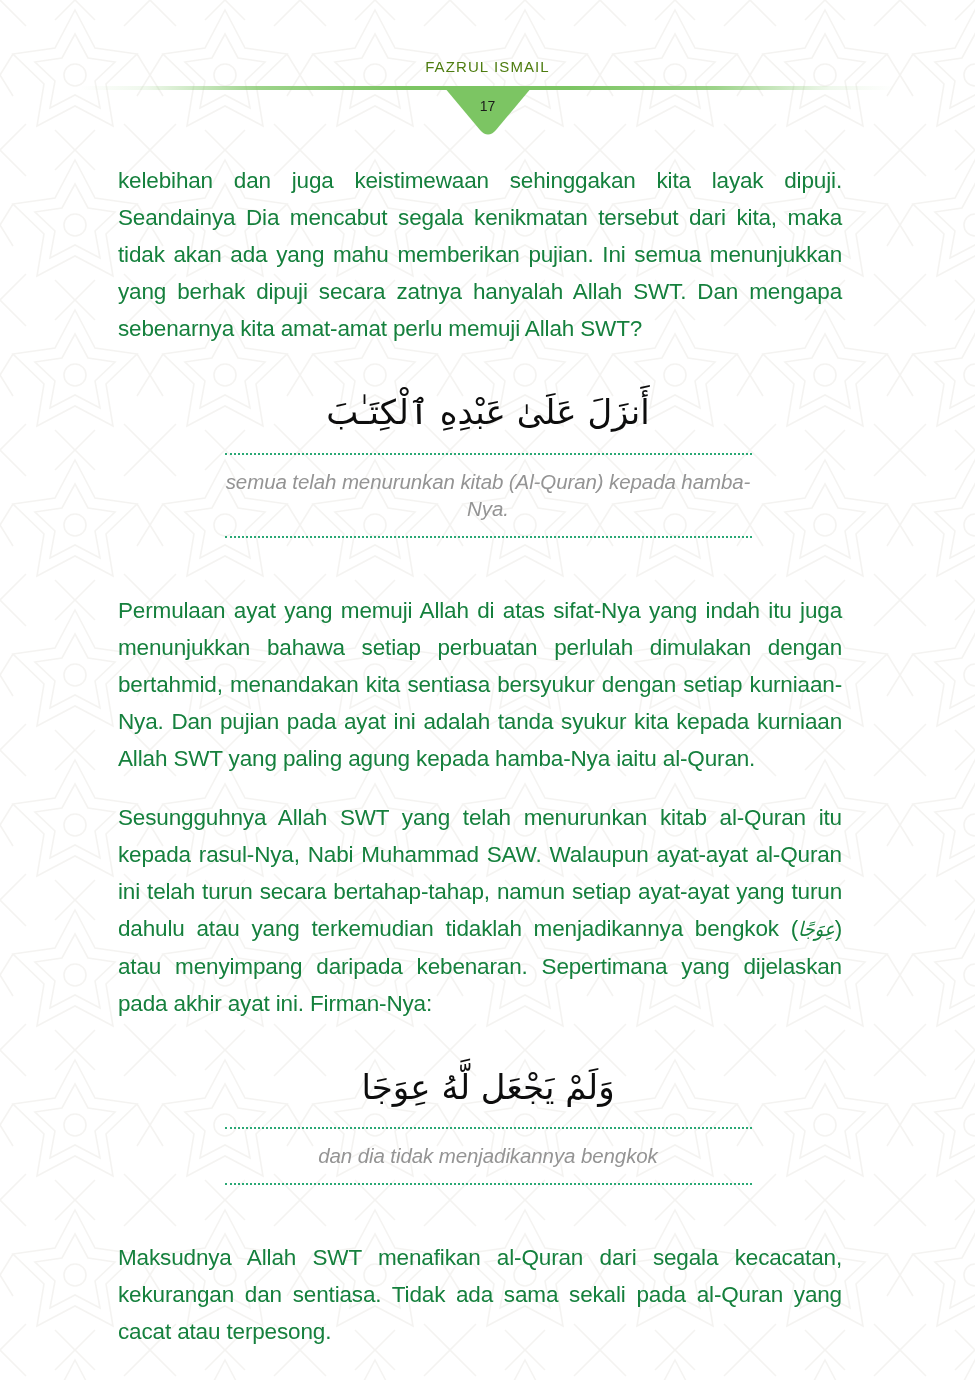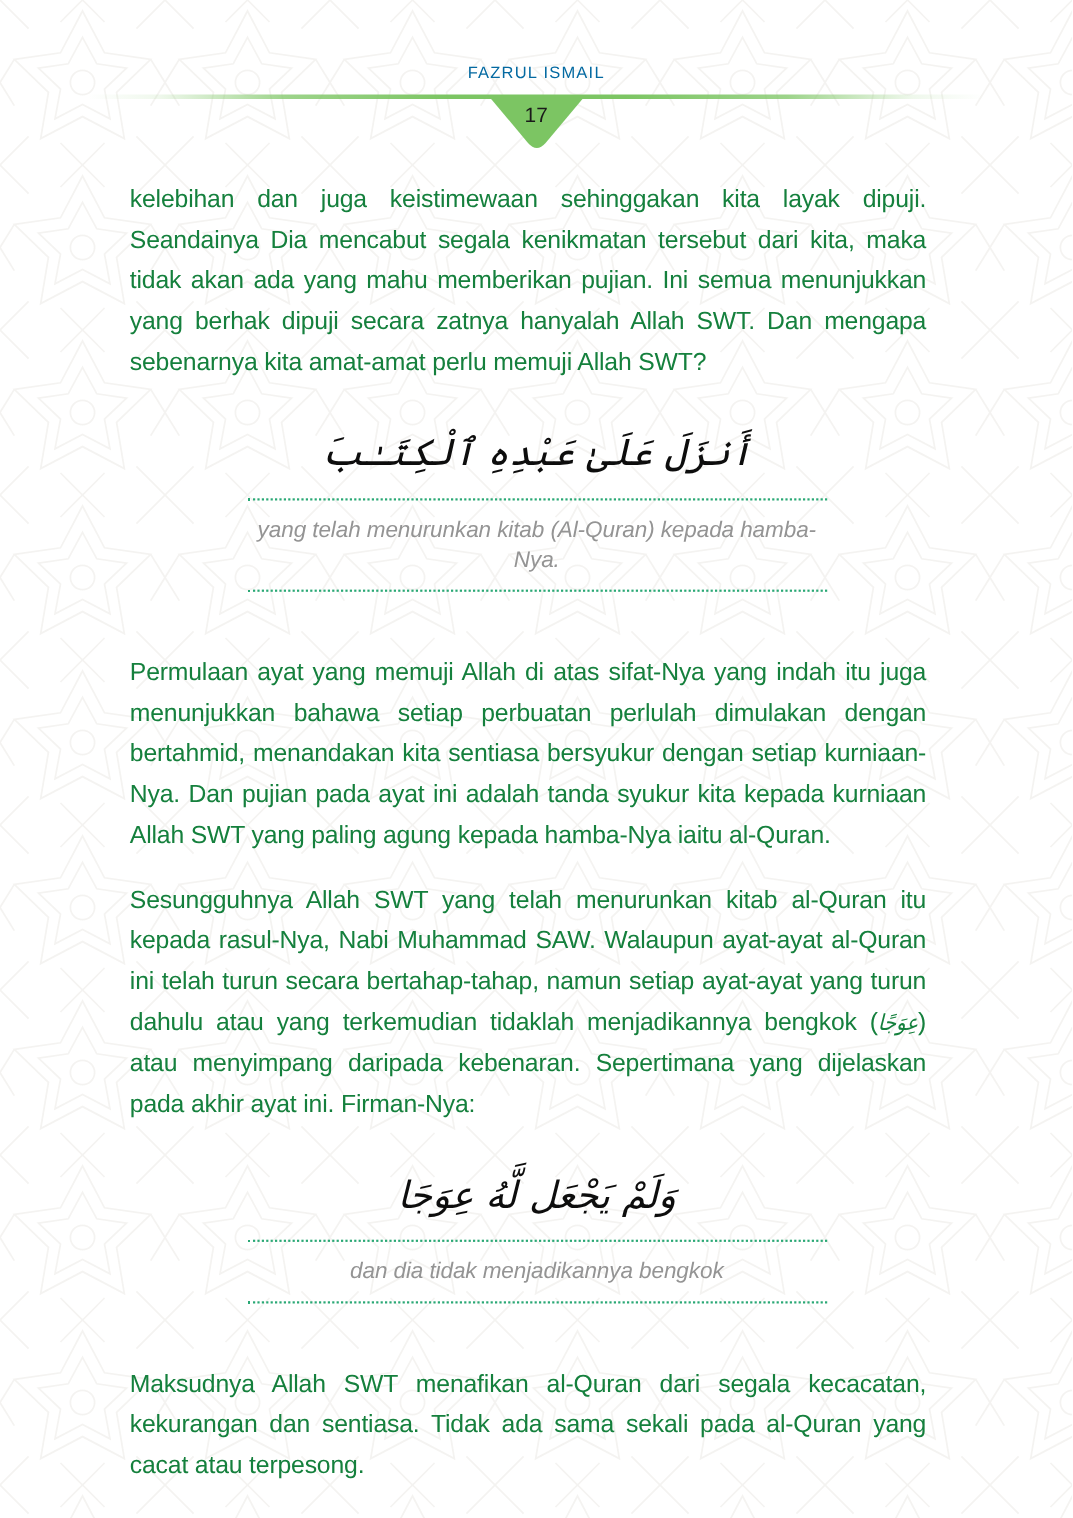"FAZRUL ISMAIL" .header-title { color: #0369a1 -> #4d7c0f }
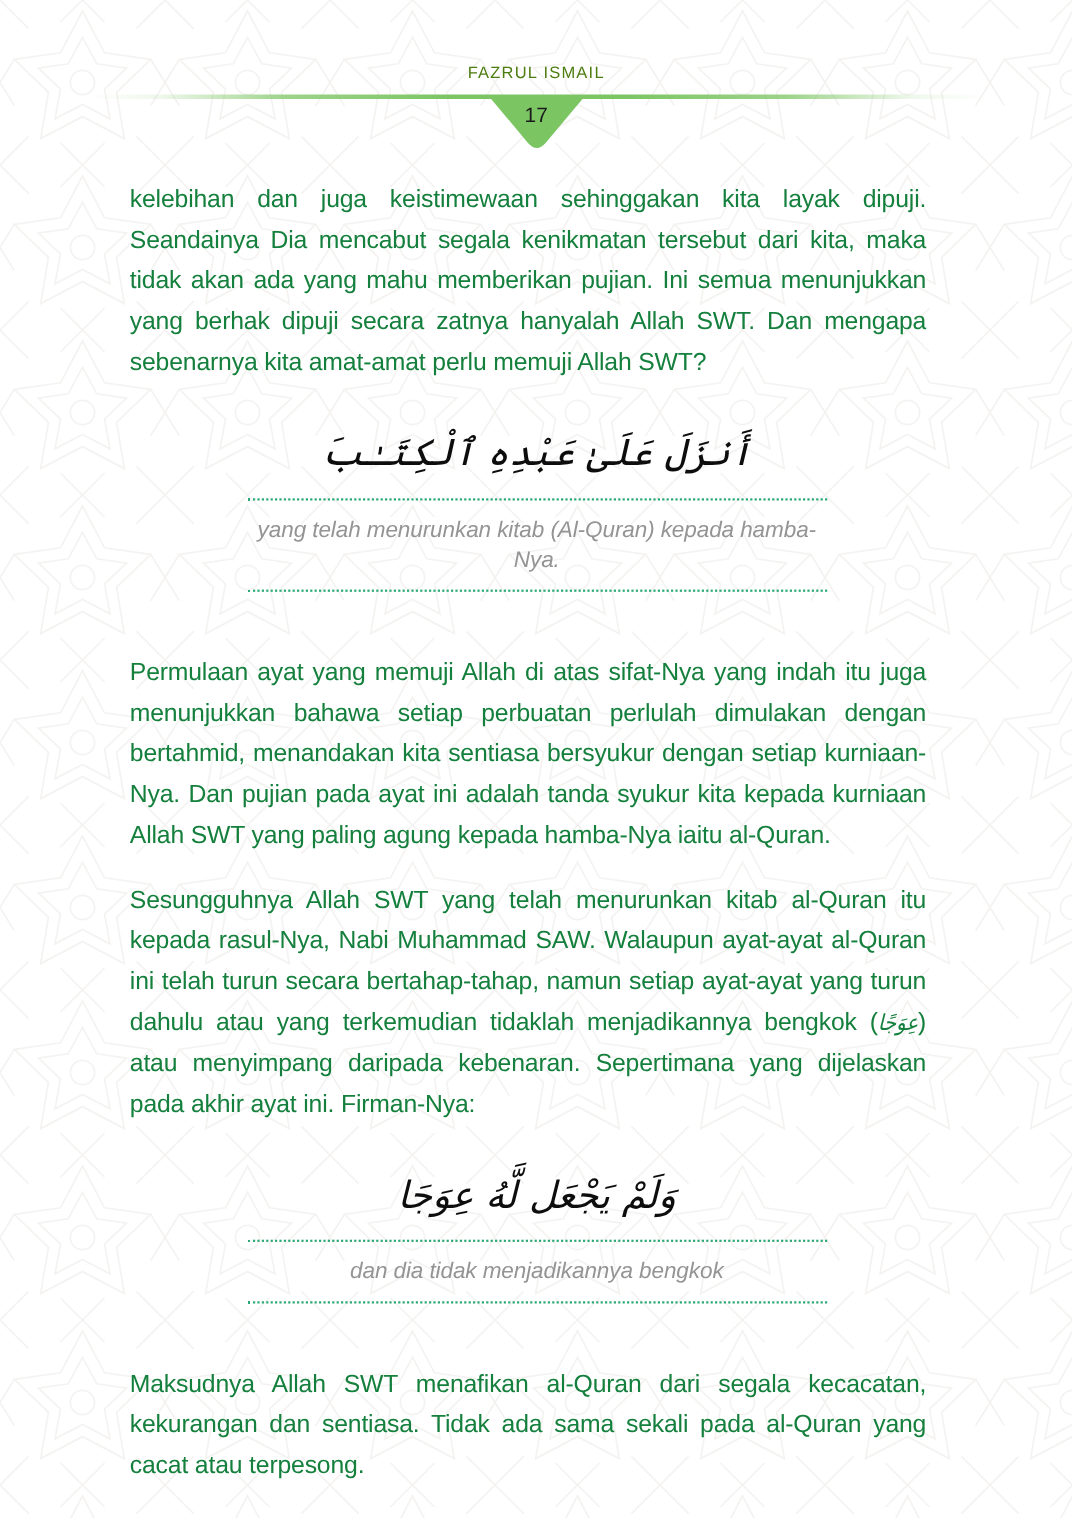"17" .page-number { font-size: 19px -> 14px }
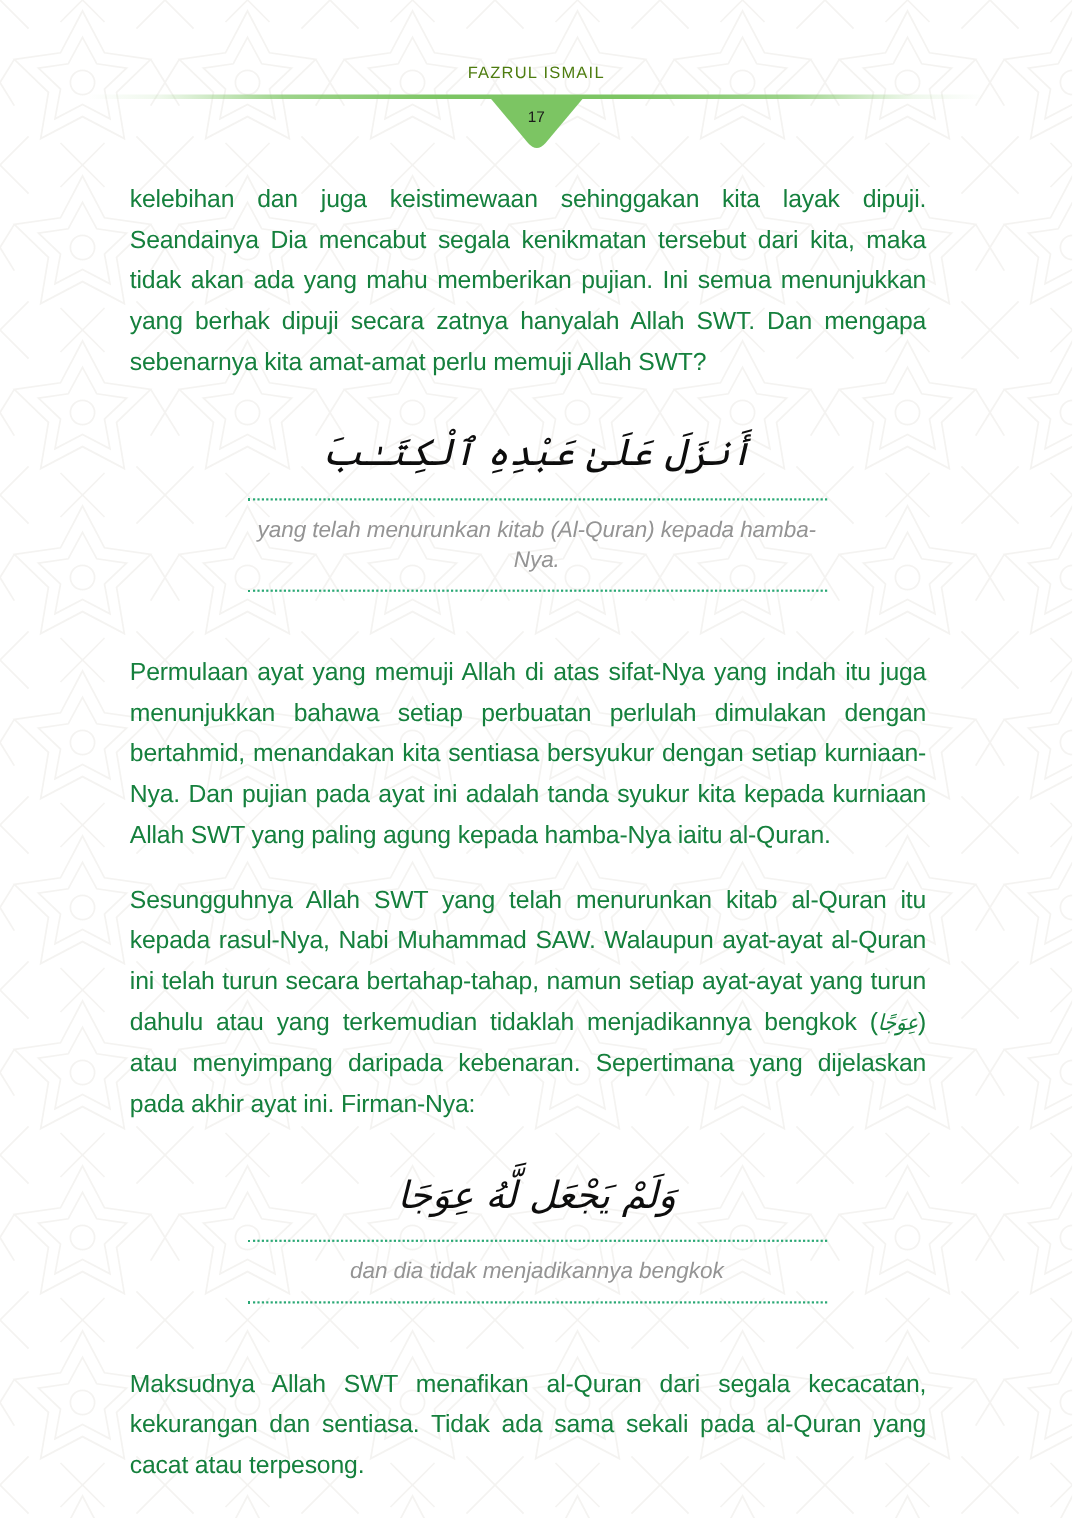"أَنزَلَ عَلَىٰ عَبْدِهِ ٱلْكِتَـٰبَ" .arabic-verse { font-style: italic -> none }
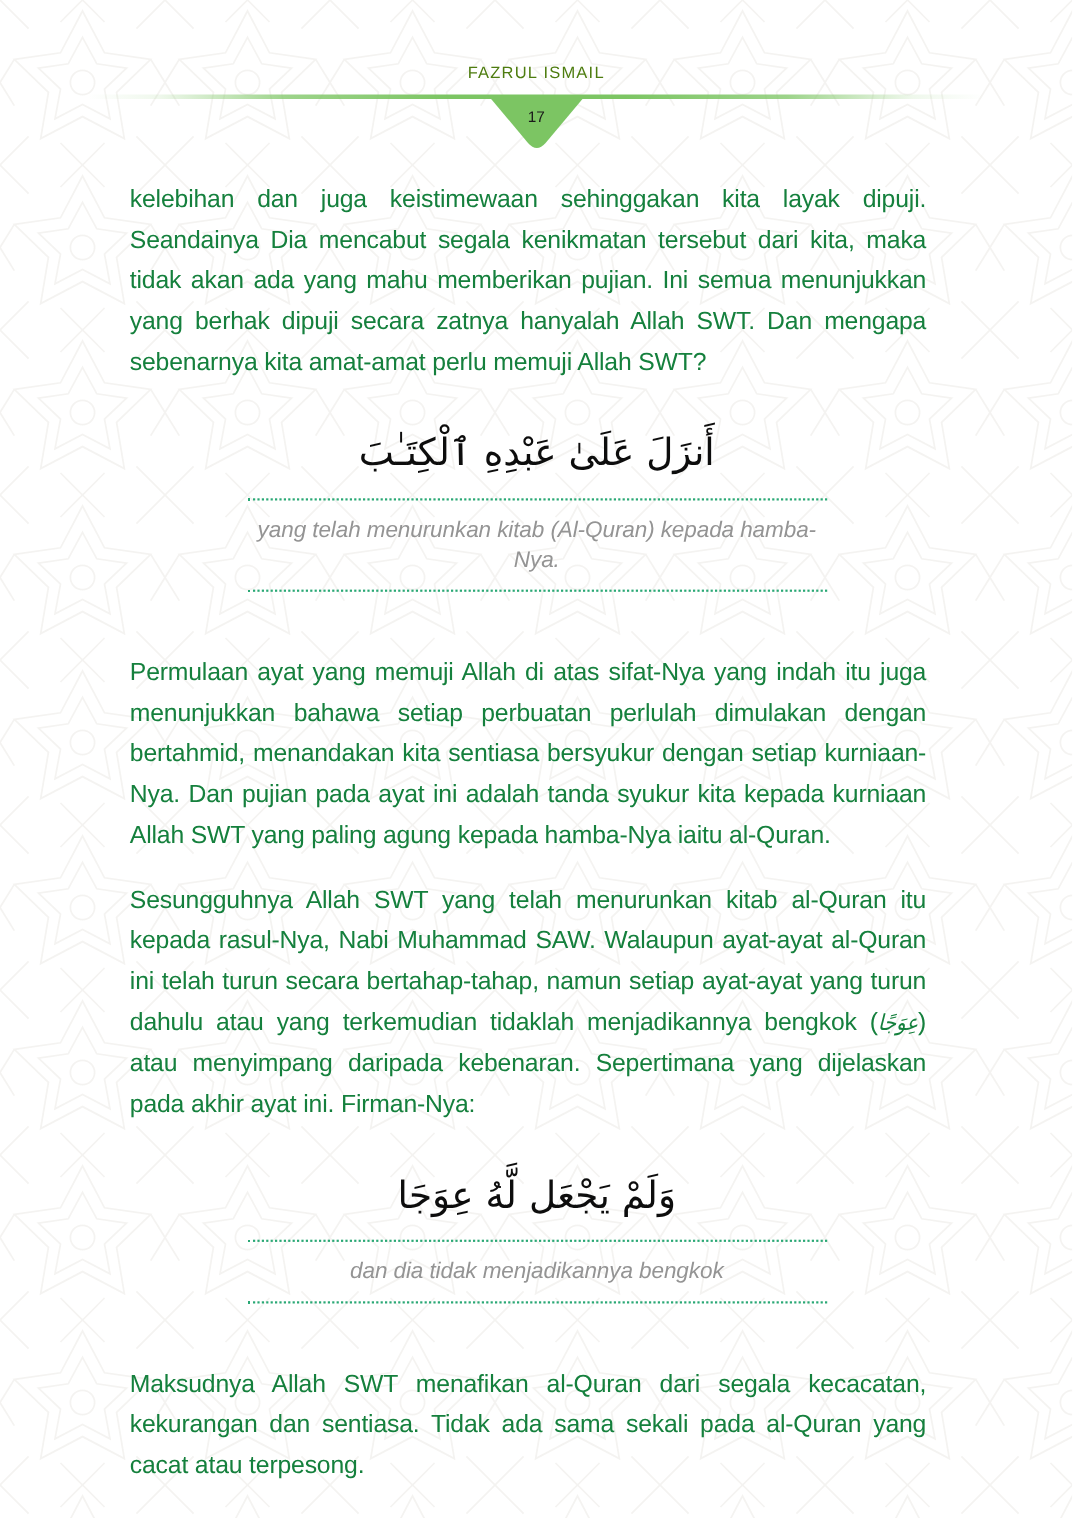"yang telah menurunkan kitab (Al-Quran)" div.translation-text { text: yang -> semua }
